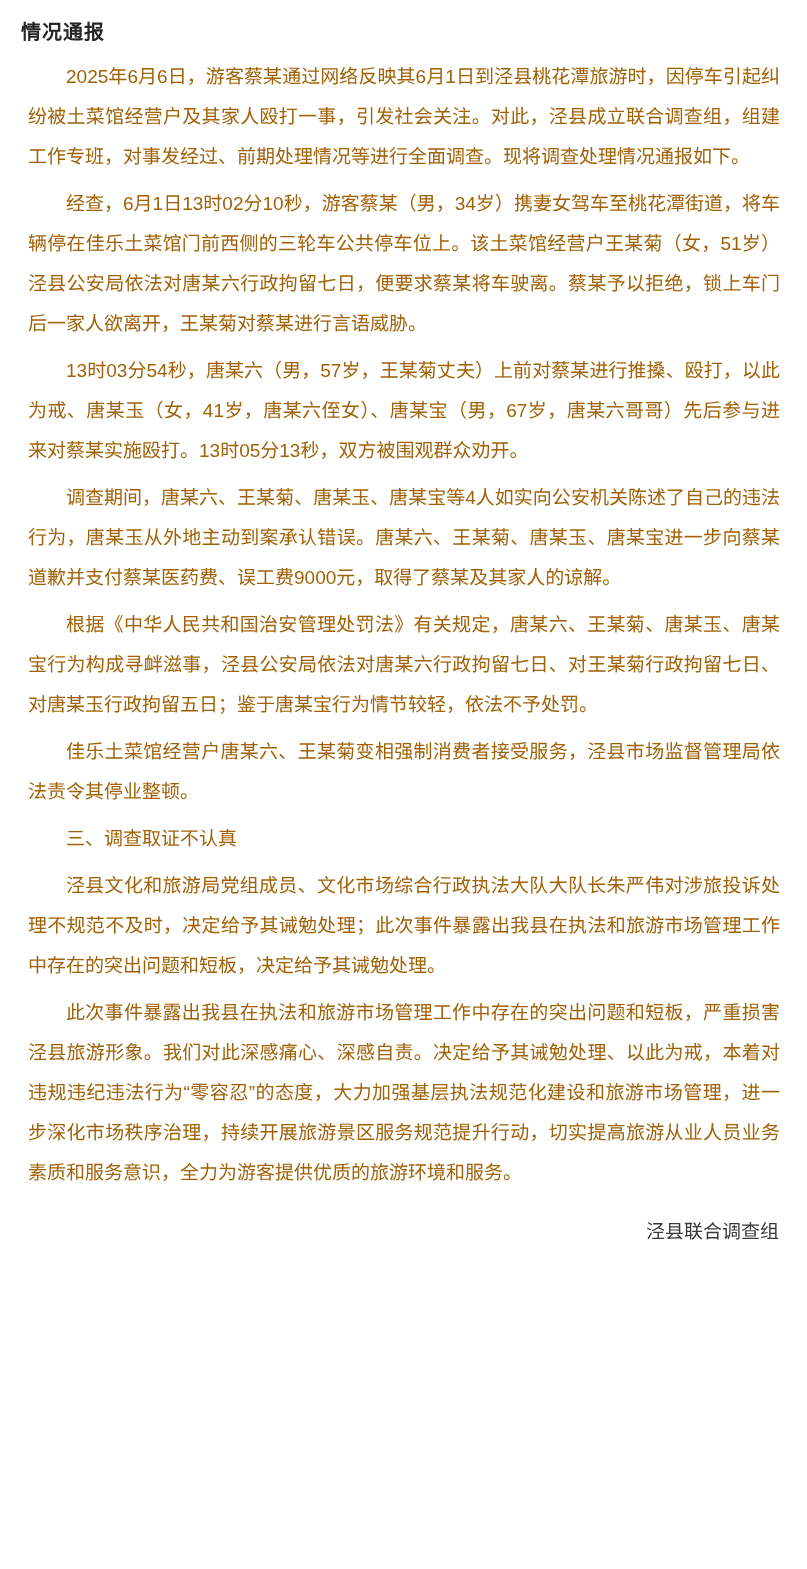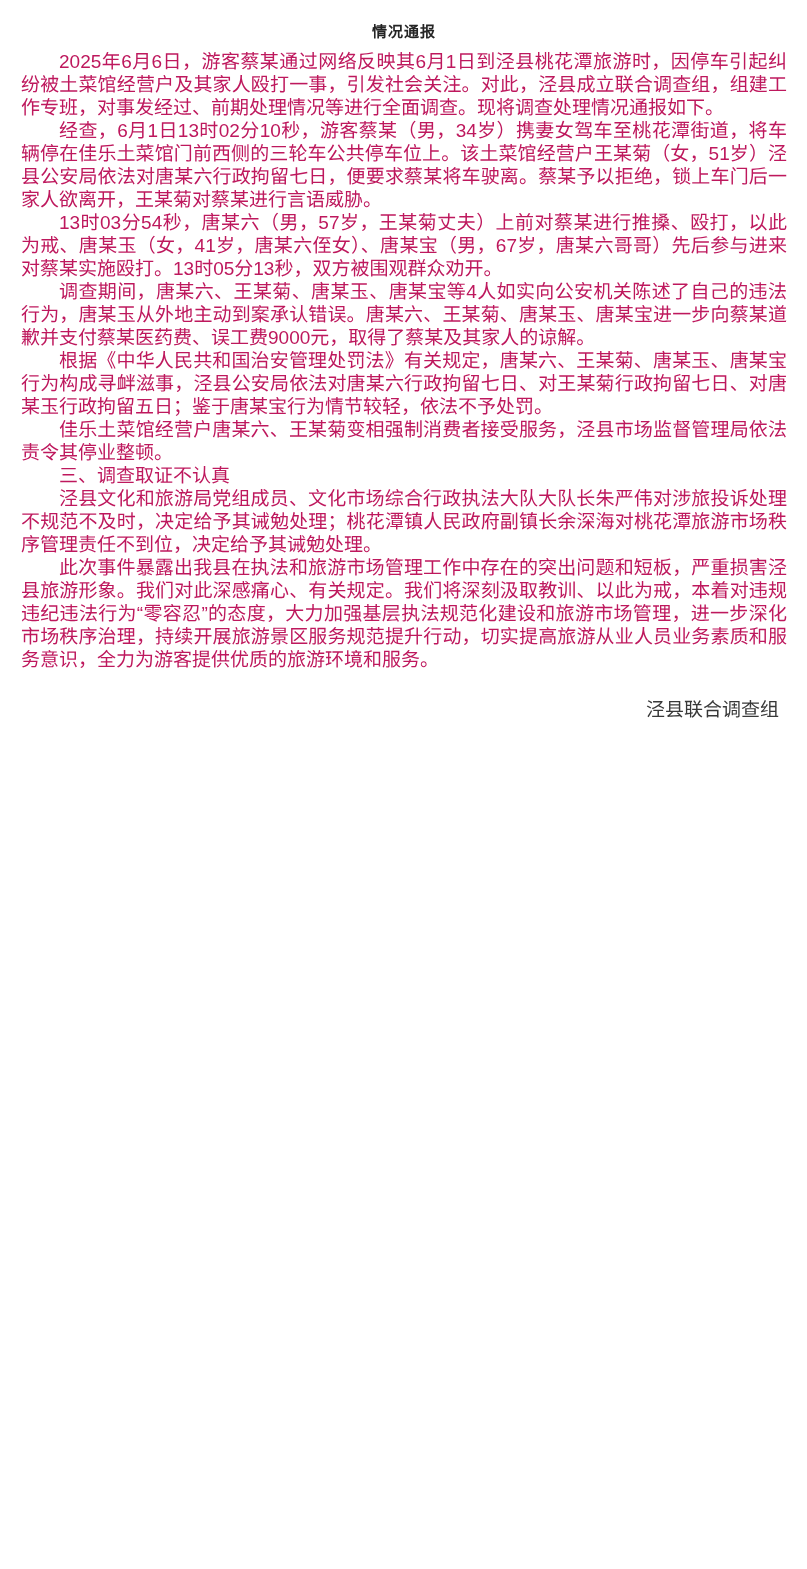"情况通报" .doc-title { font-size: 15px -> 20px; text-align: center -> none }
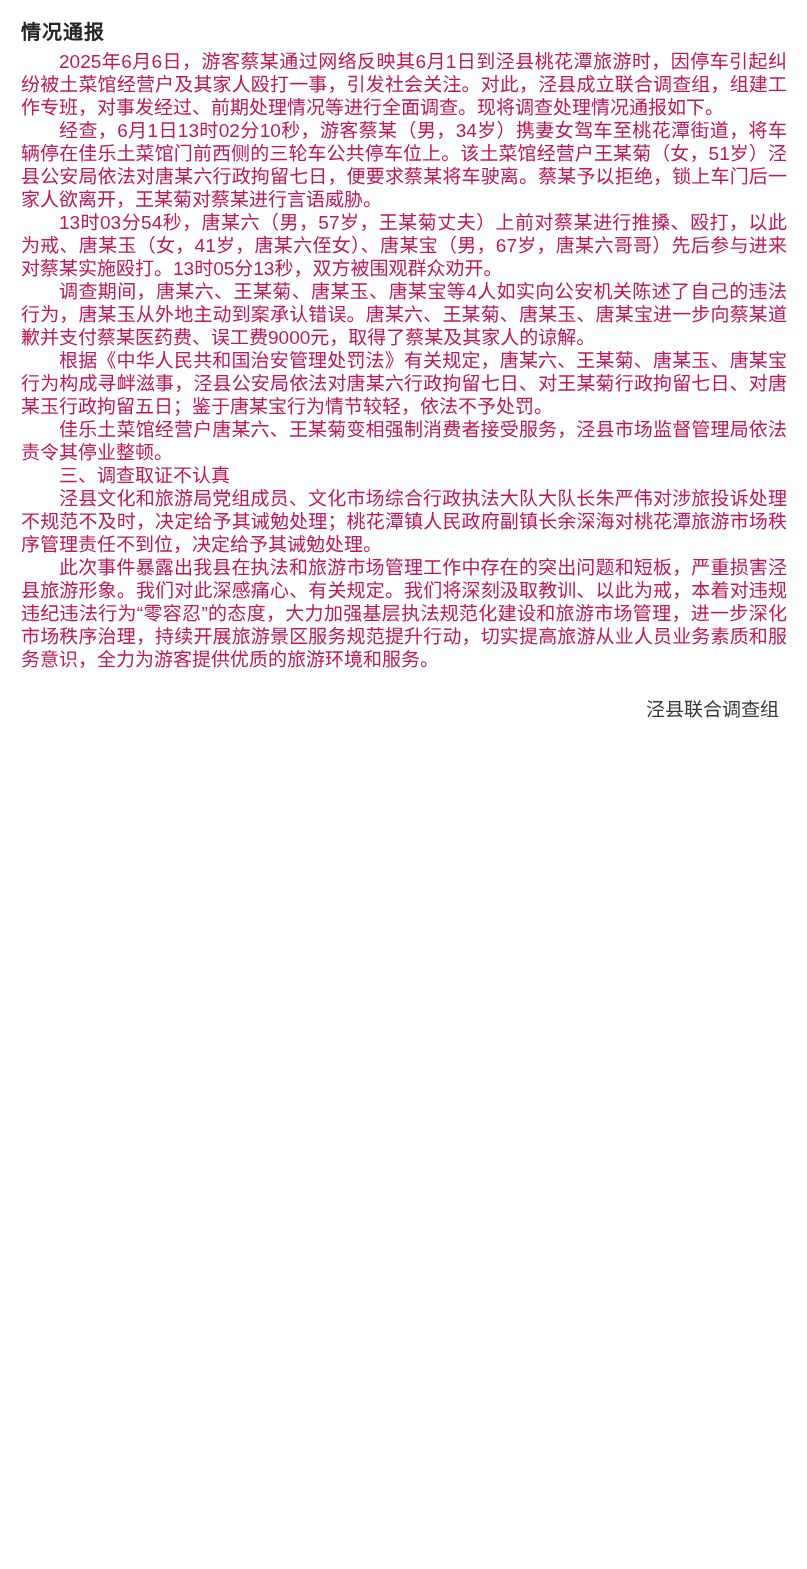"2025年6月6日，游客蔡某通过网络反映其6月1日到泾县桃花潭旅游时，因停车引起" .doc-body p { color: #be185d -> #a16207; line-height: 23px -> 40px; margin: 0 -> 7px }
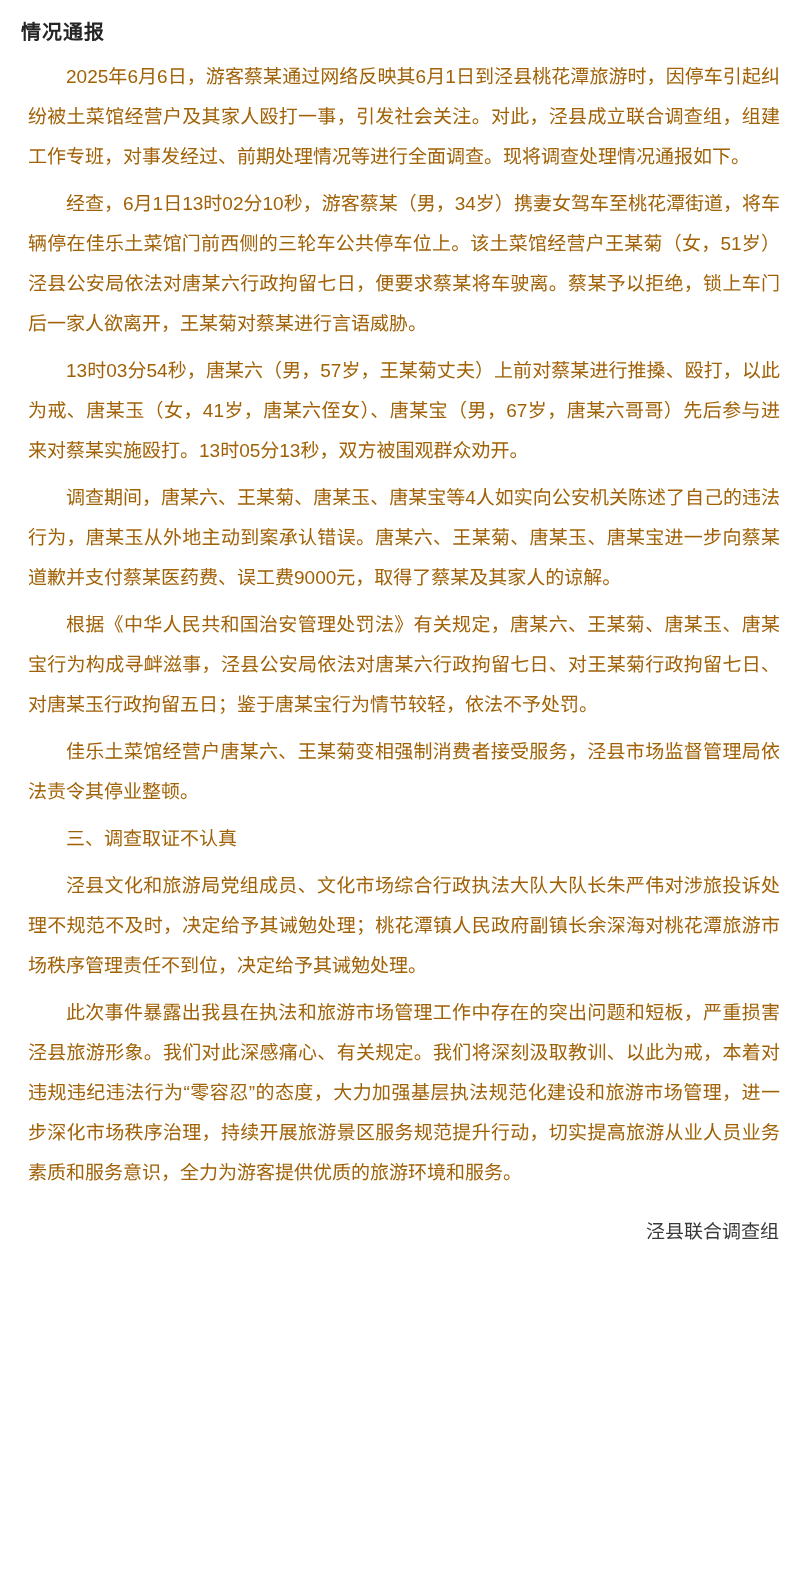"泾县文化和旅游局党组成员、文化市场综合行政执法大队大队长朱严伟对涉旅投诉处理不规" p { text: 桃花潭镇人民政府副镇长余深海对桃花潭旅游市场秩序管理责任不到位 -> 此次事件暴露出我县在执法和旅游市场管理工作中存在的突出问题和短板 }
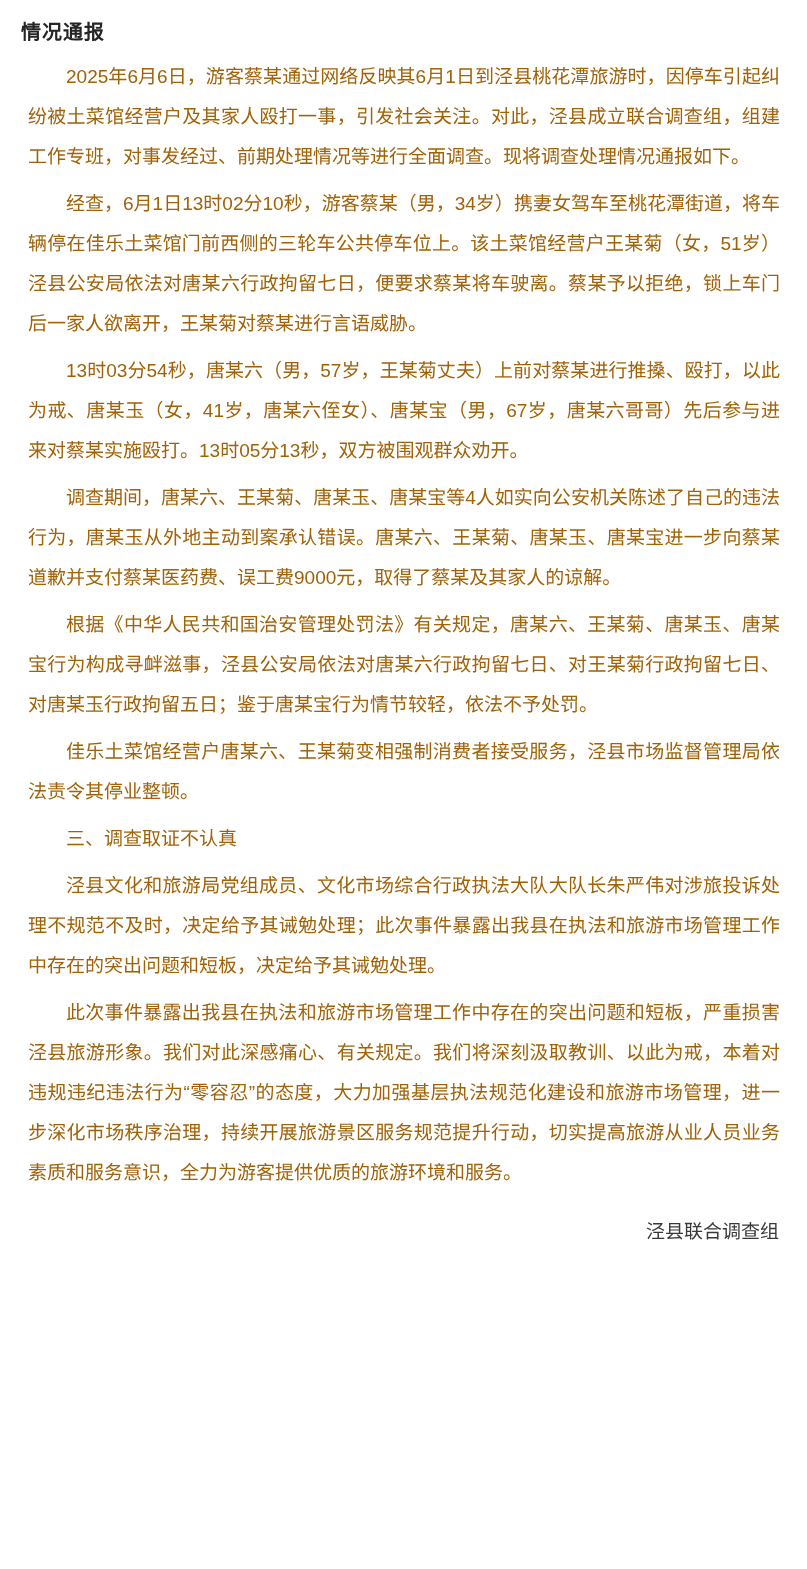"此次事件暴露出我县在执法和旅游市场管理工作中存在的突出问题和短板，严重损害泾县旅" p { text: 有关规定。我们将深刻汲取教训 -> 深感自责。决定给予其诫勉处理 }
